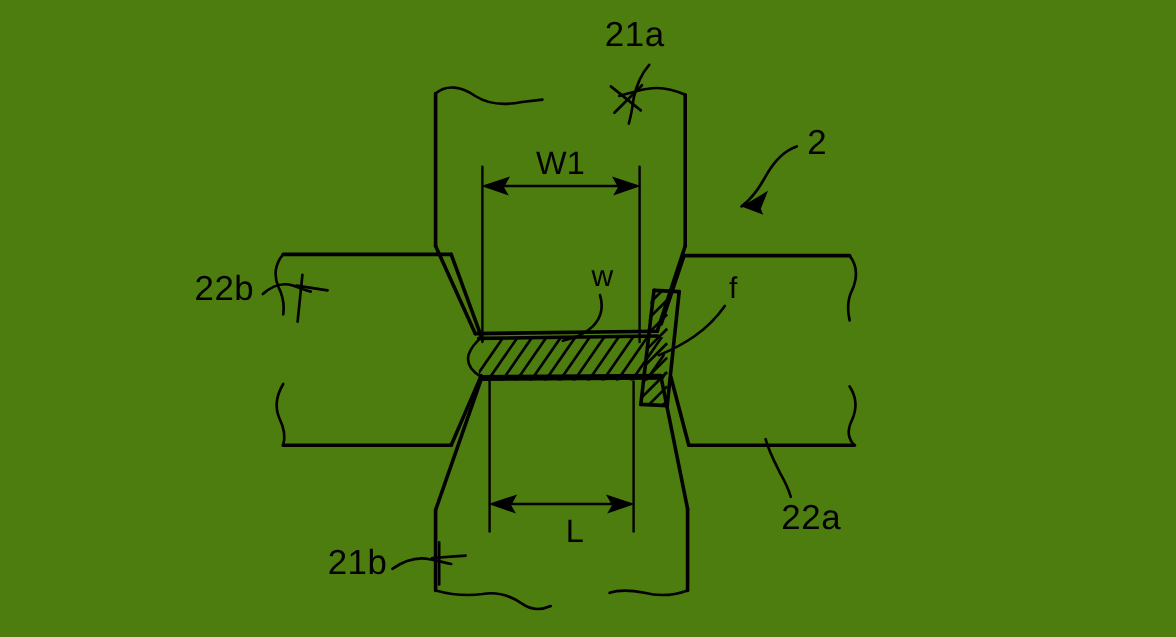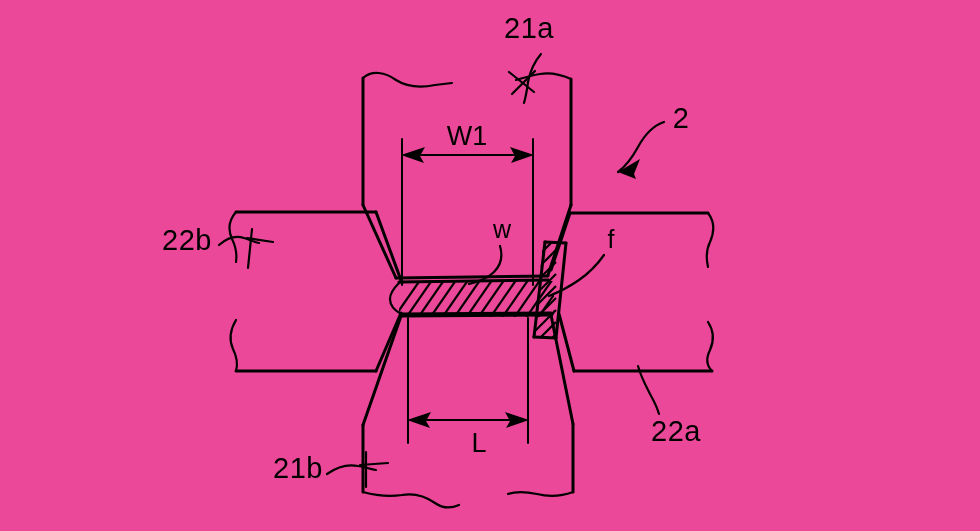"21a" #figure-root { background: #ec4899 -> #4d7c0f }
